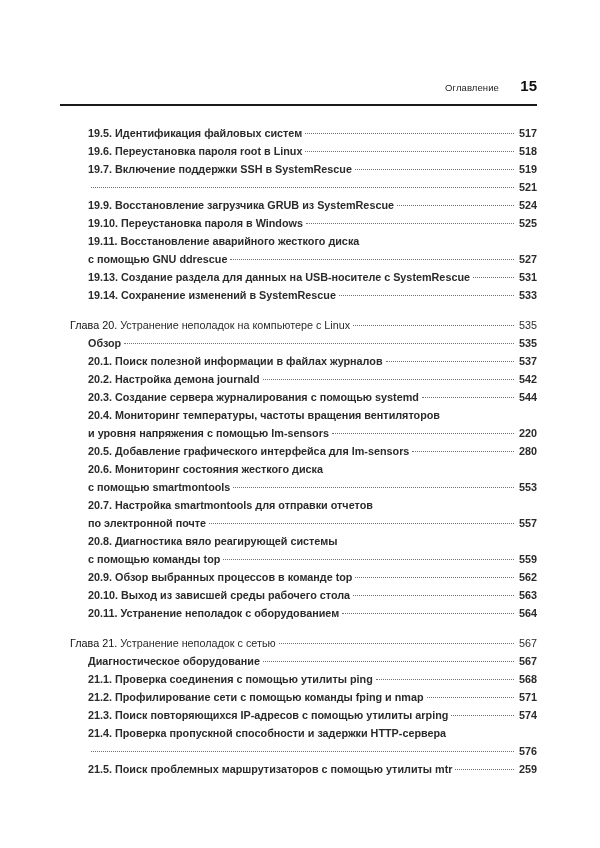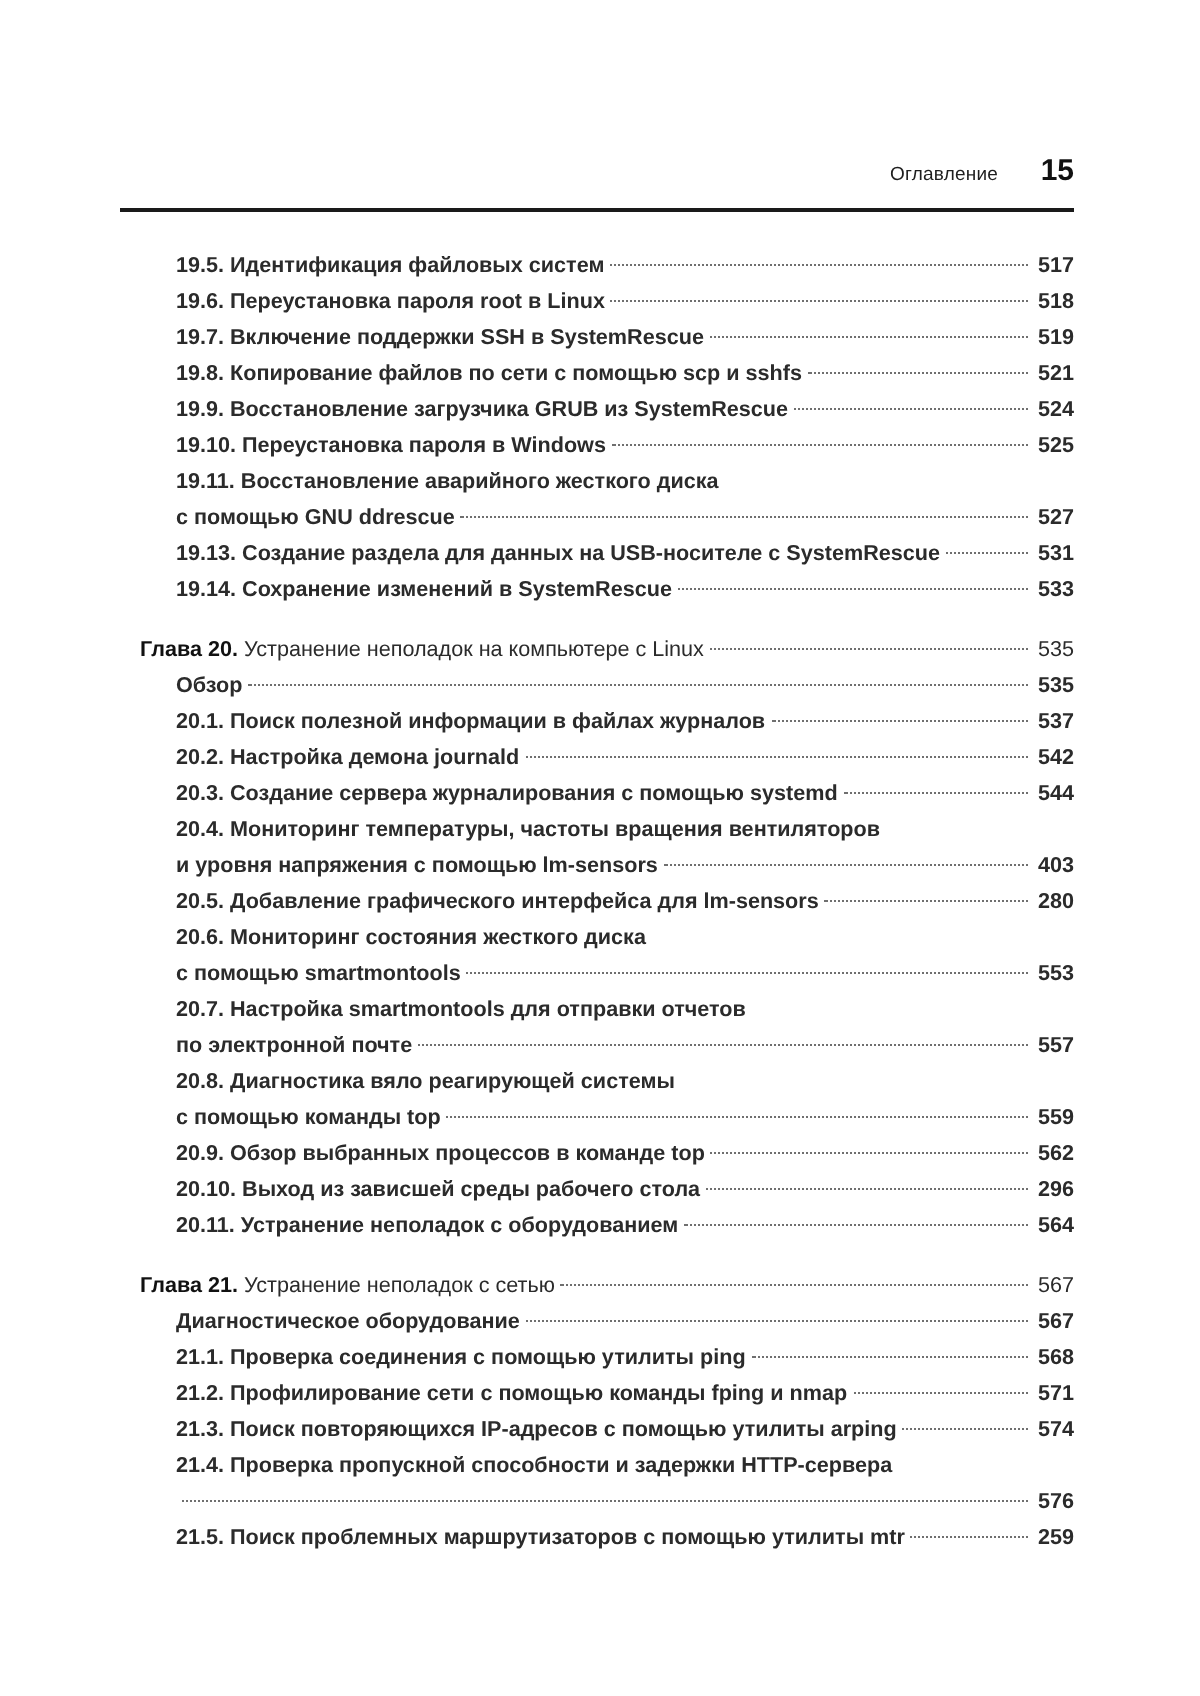"19.8. Копирование файлов по сети" span.entry-text { html: <span><span>19.8. Копирование файлов по сети с помощью scp и sshfs</span></span> -> none }
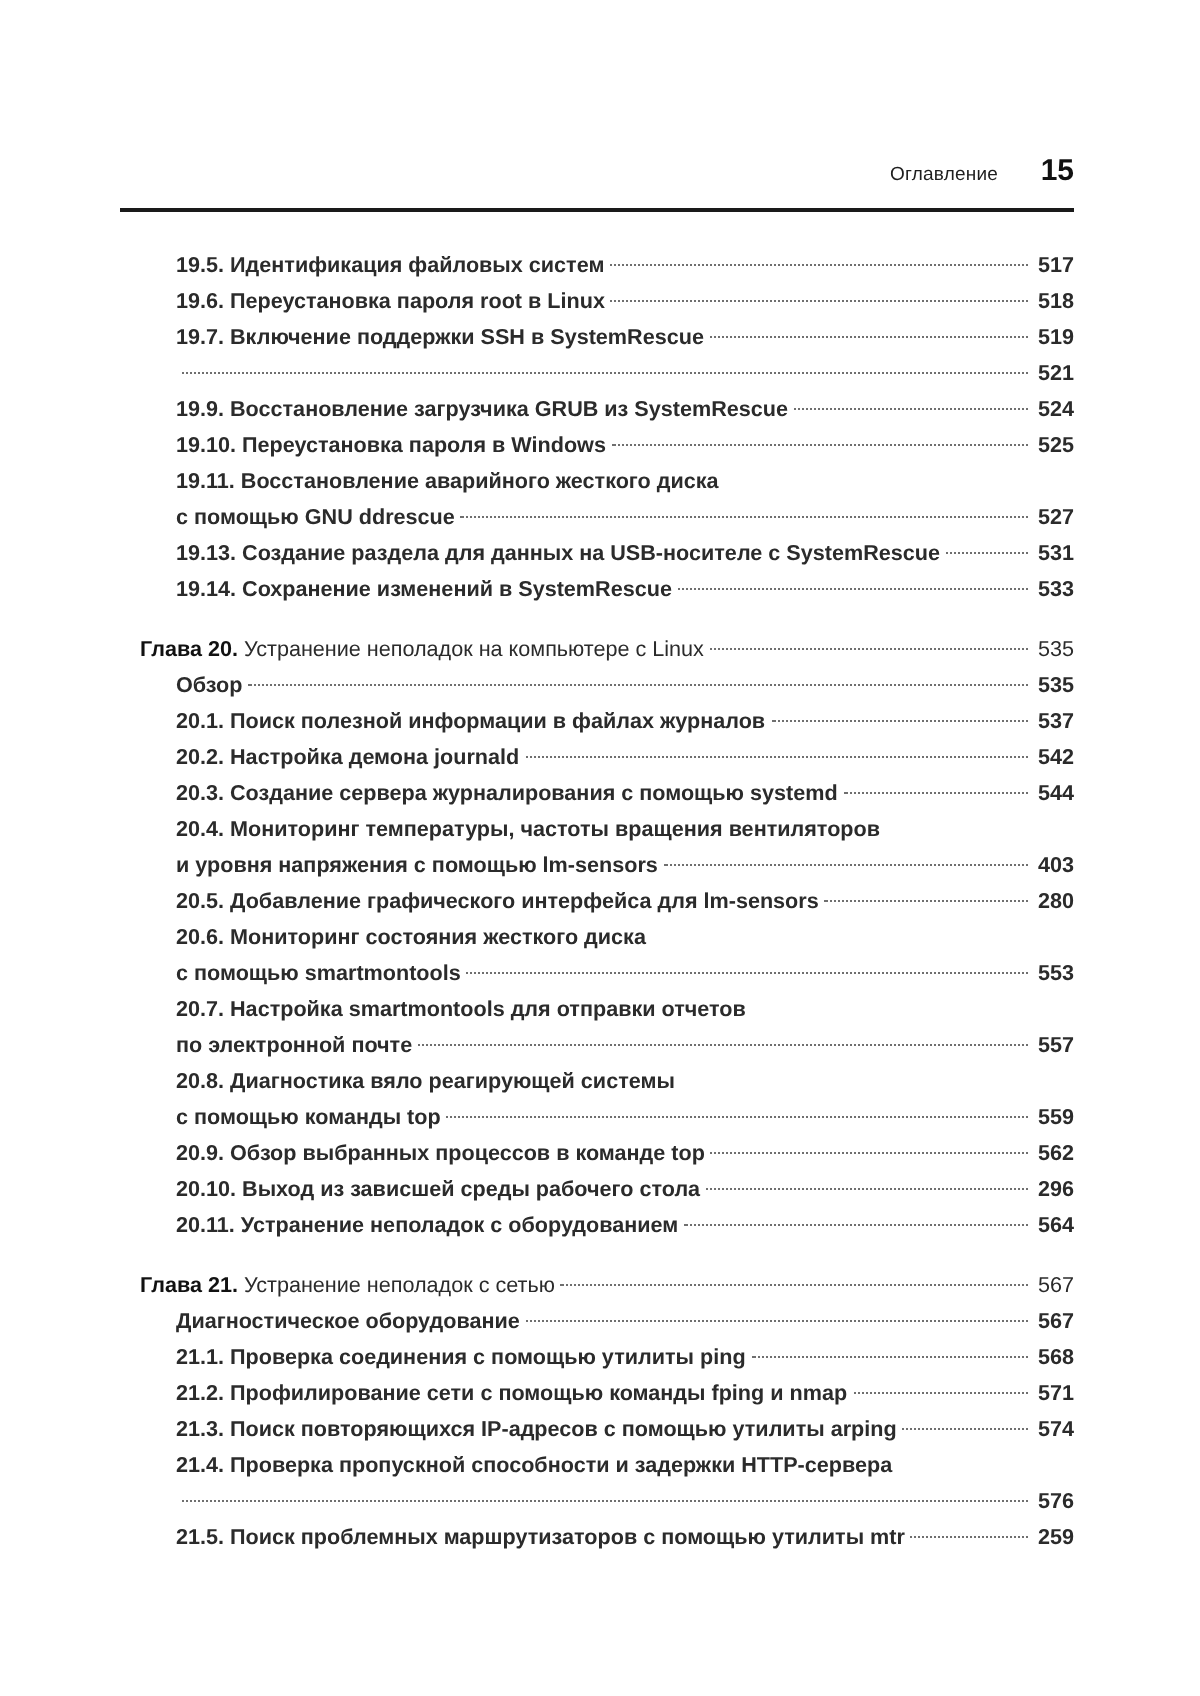"Глава 20." .entry-text .chapter-label { font-weight: bold -> normal }
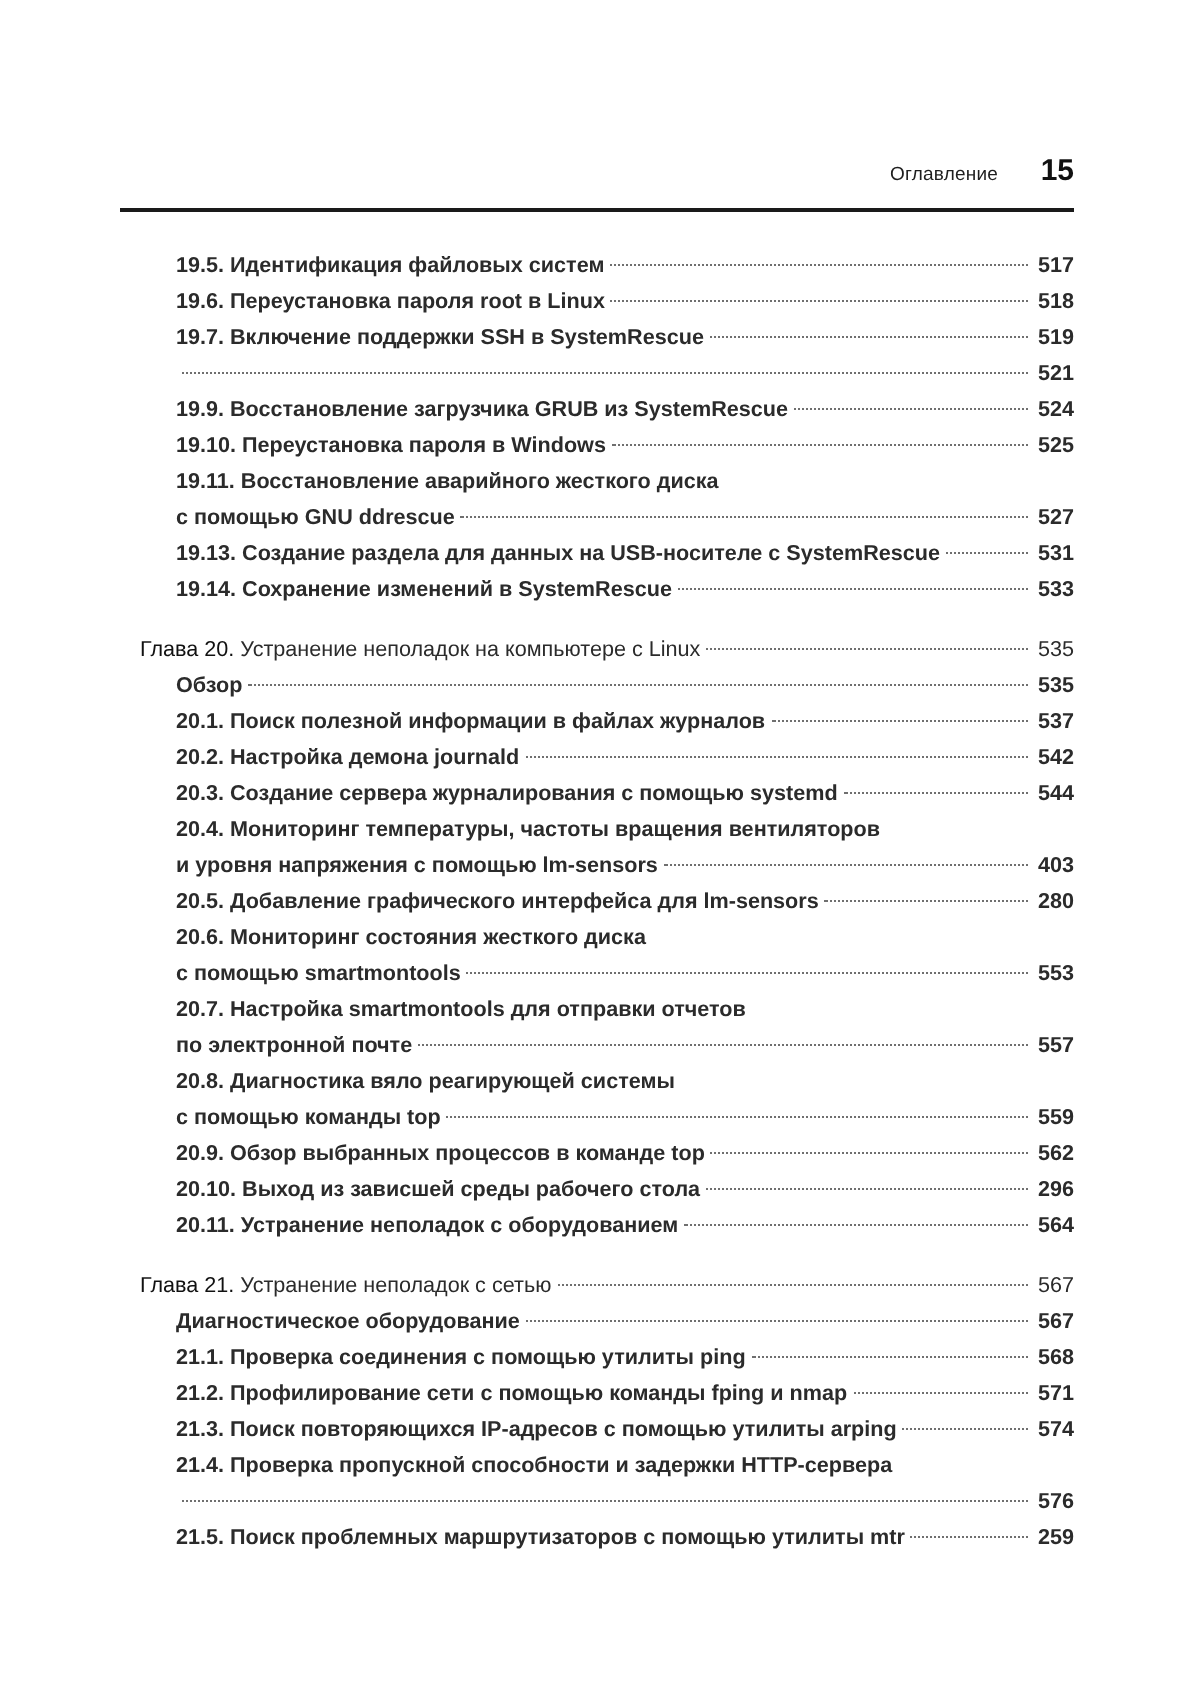"403" span.folio { text: 403 -> 220 }
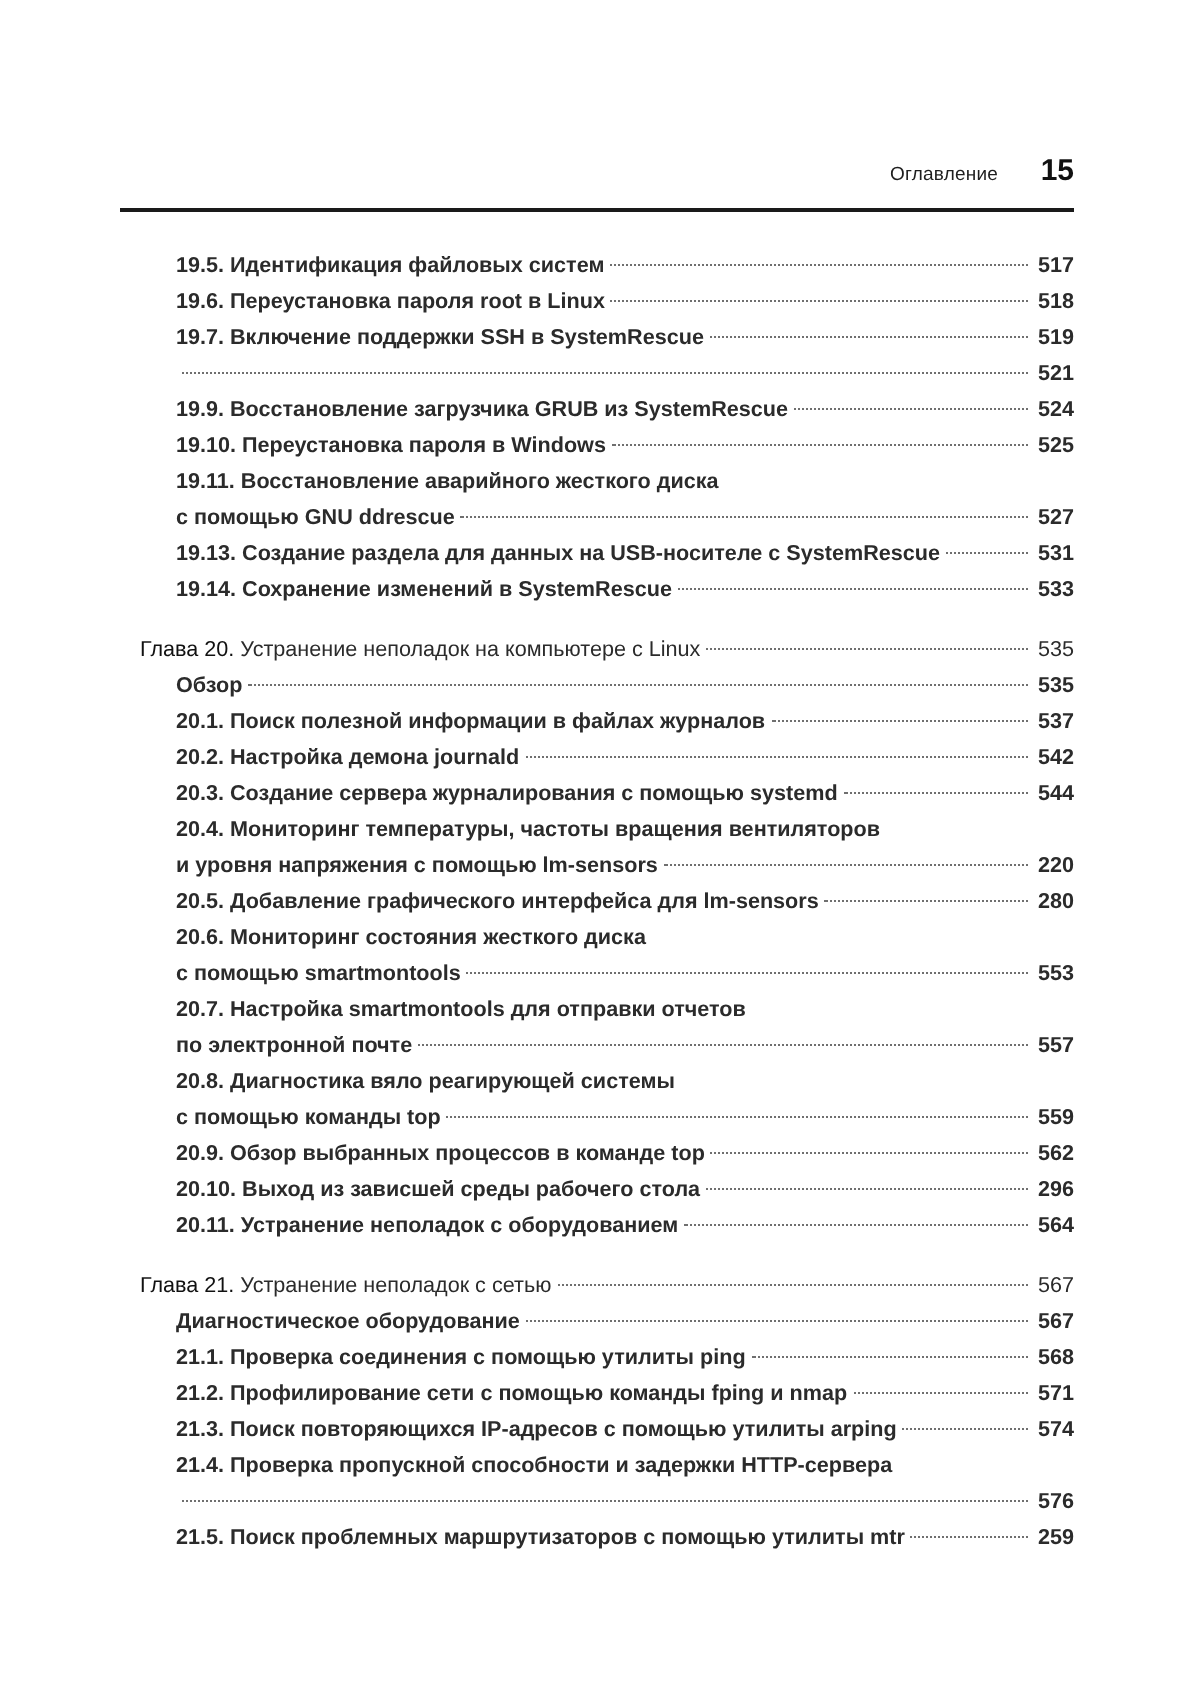"296" span.folio { text: 296 -> 563 }
